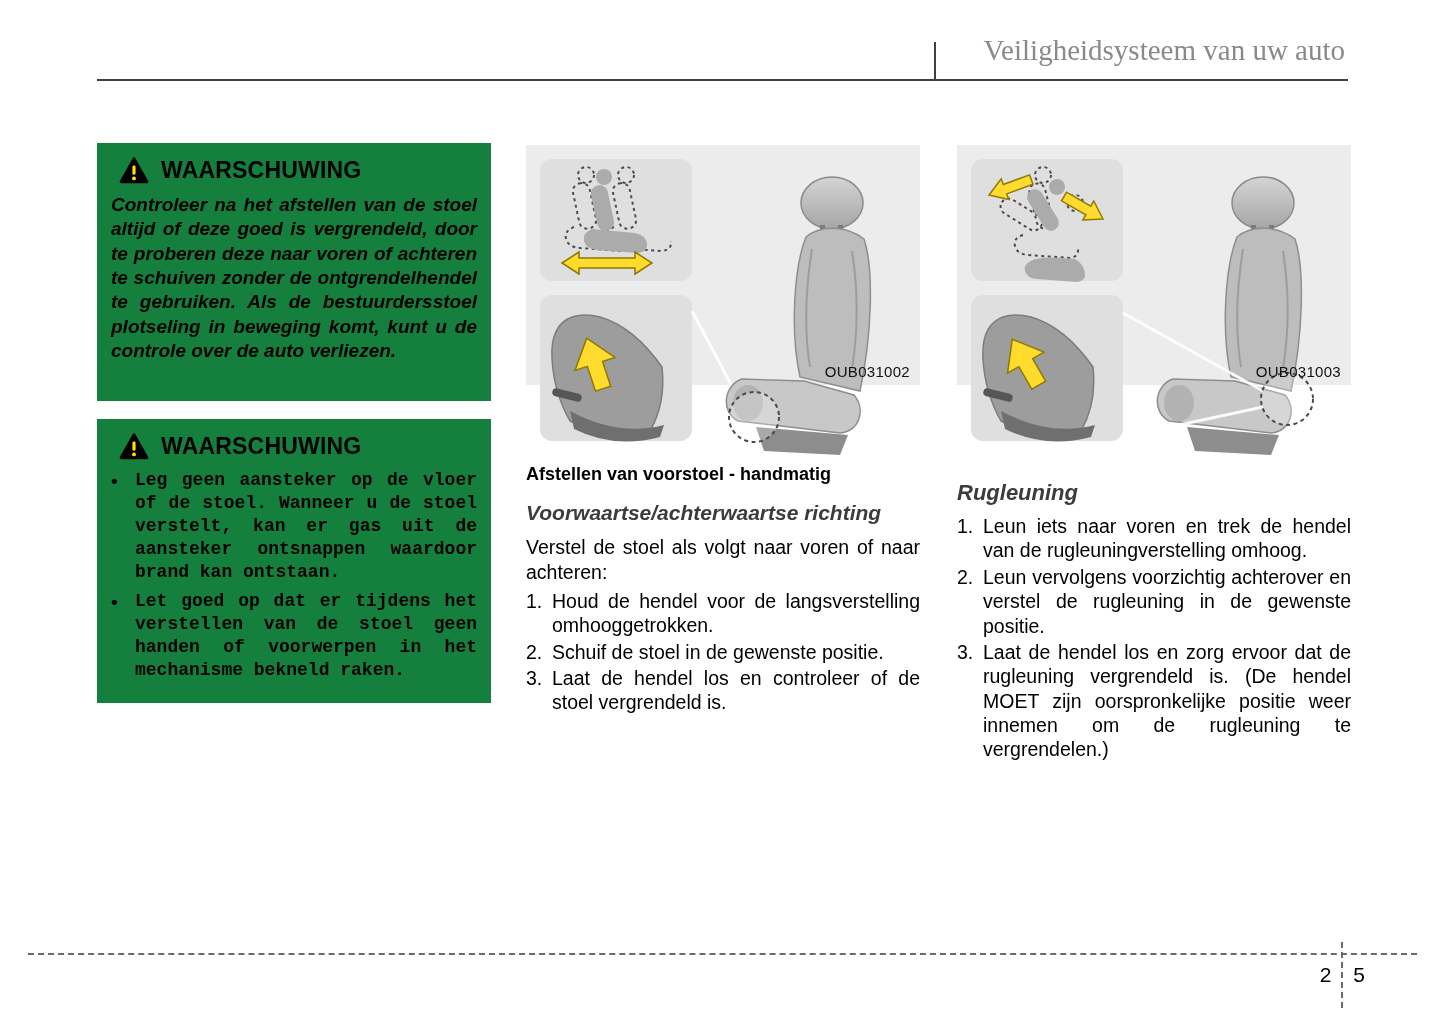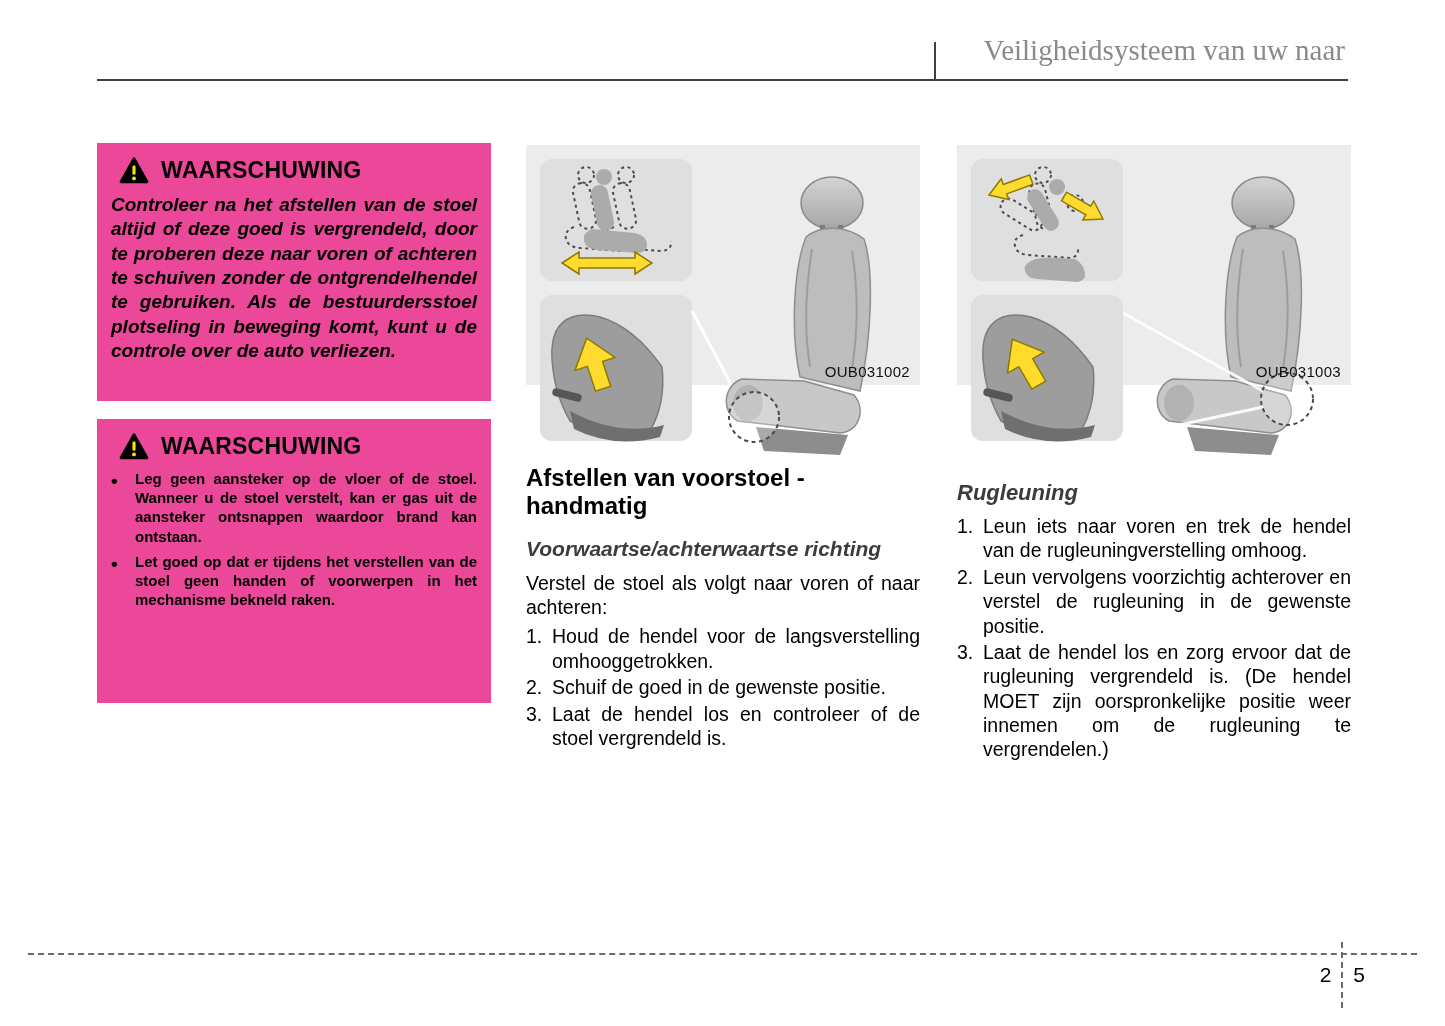"Veiligheidsysteem van uw naar" div.header-title { text: naar -> auto }
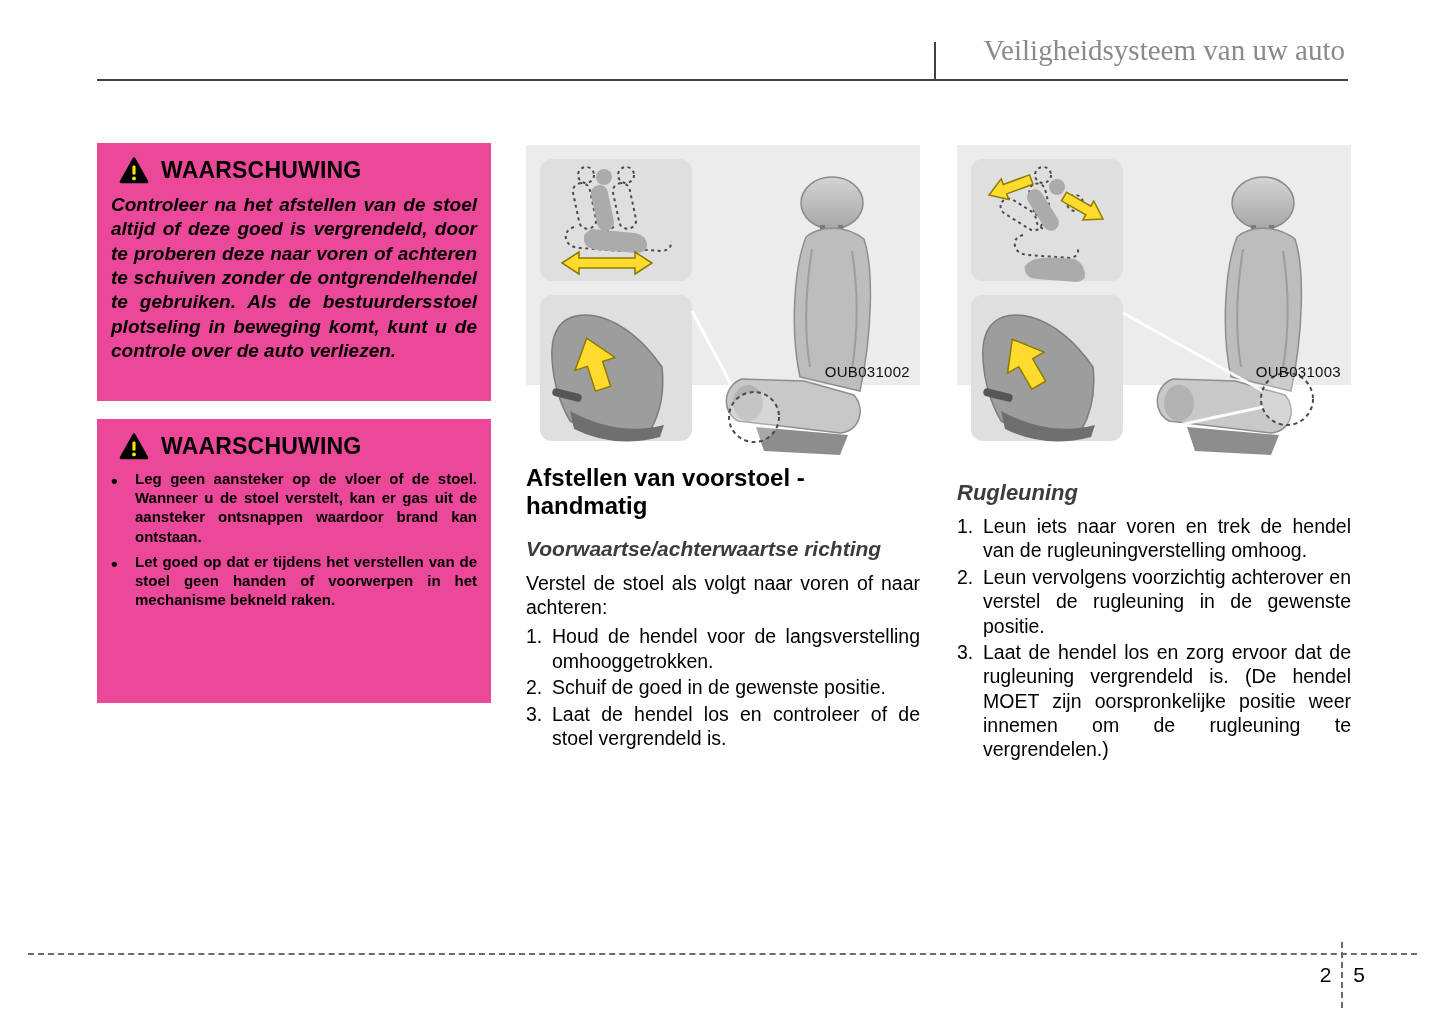"WAARSCHUWING" .warn { background: #ec4899 -> #15803d }
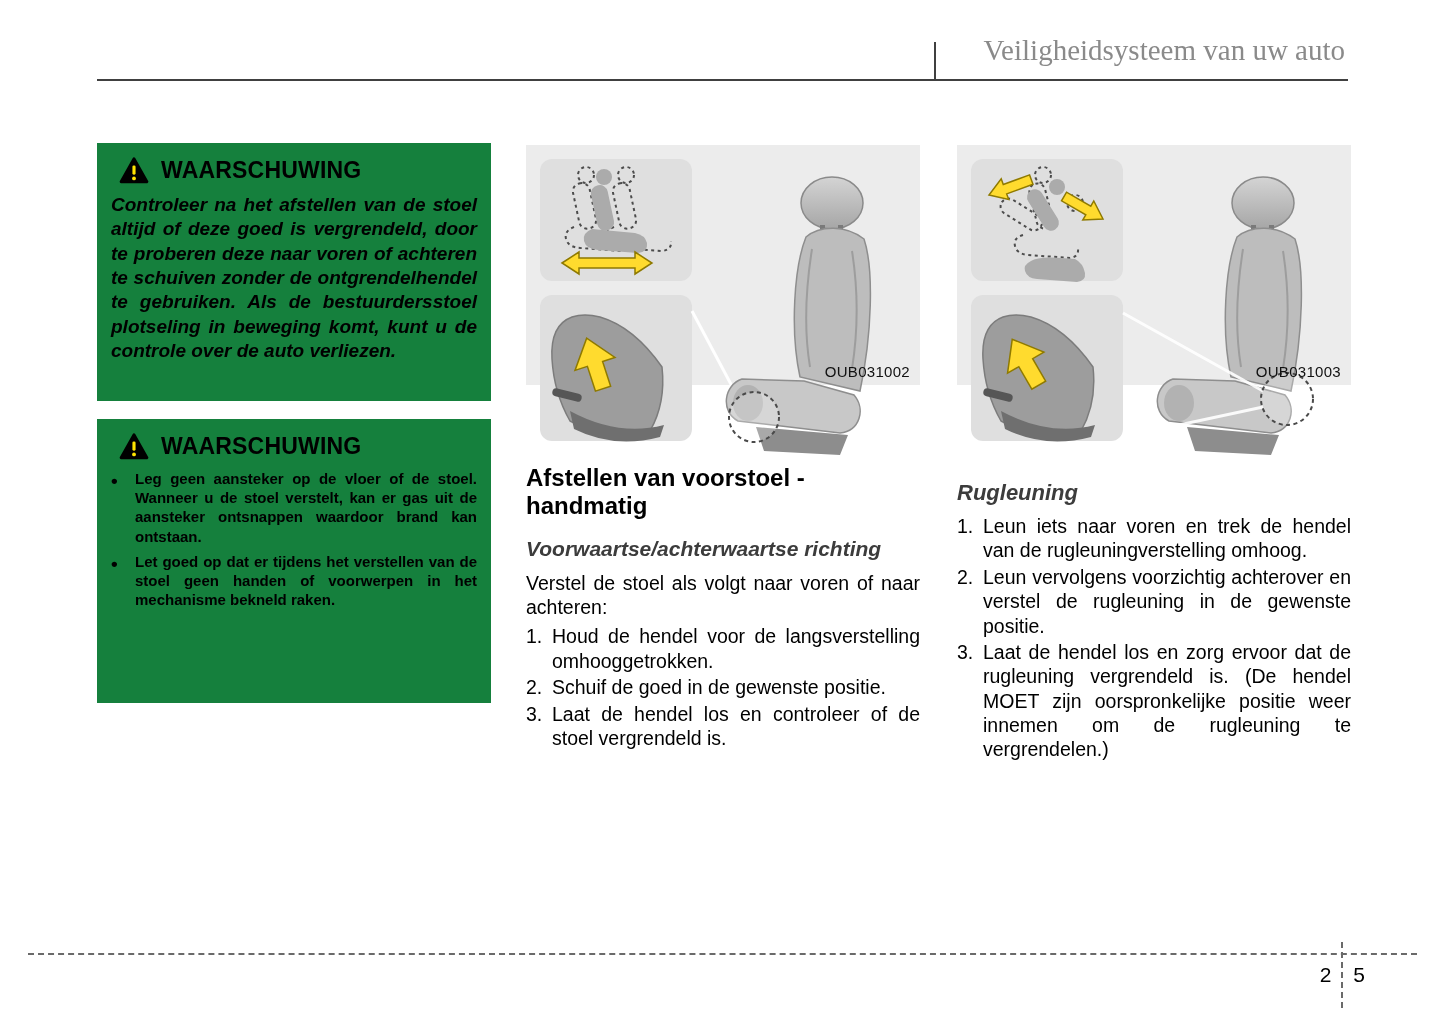"Leg geen aansteker op de" .bullet .btext { font-family: none -> Liberation Mono, monospace; font-size: 15px -> 18px }
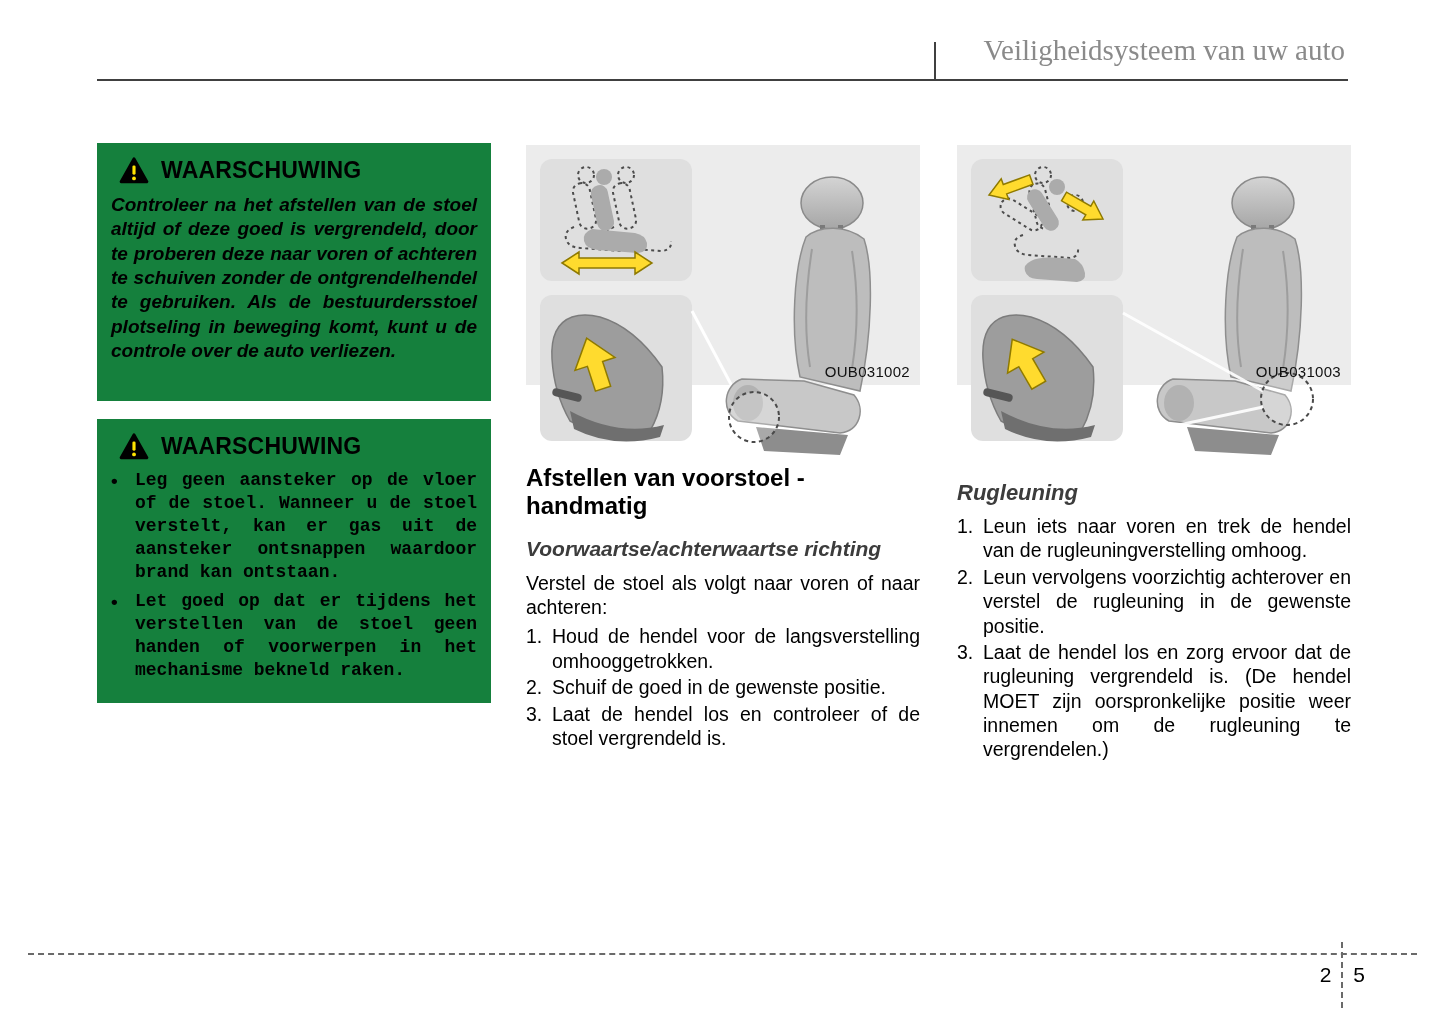"Afstellen van voorstoel - handmatig" .h-section { font-size: 24px -> 18px }
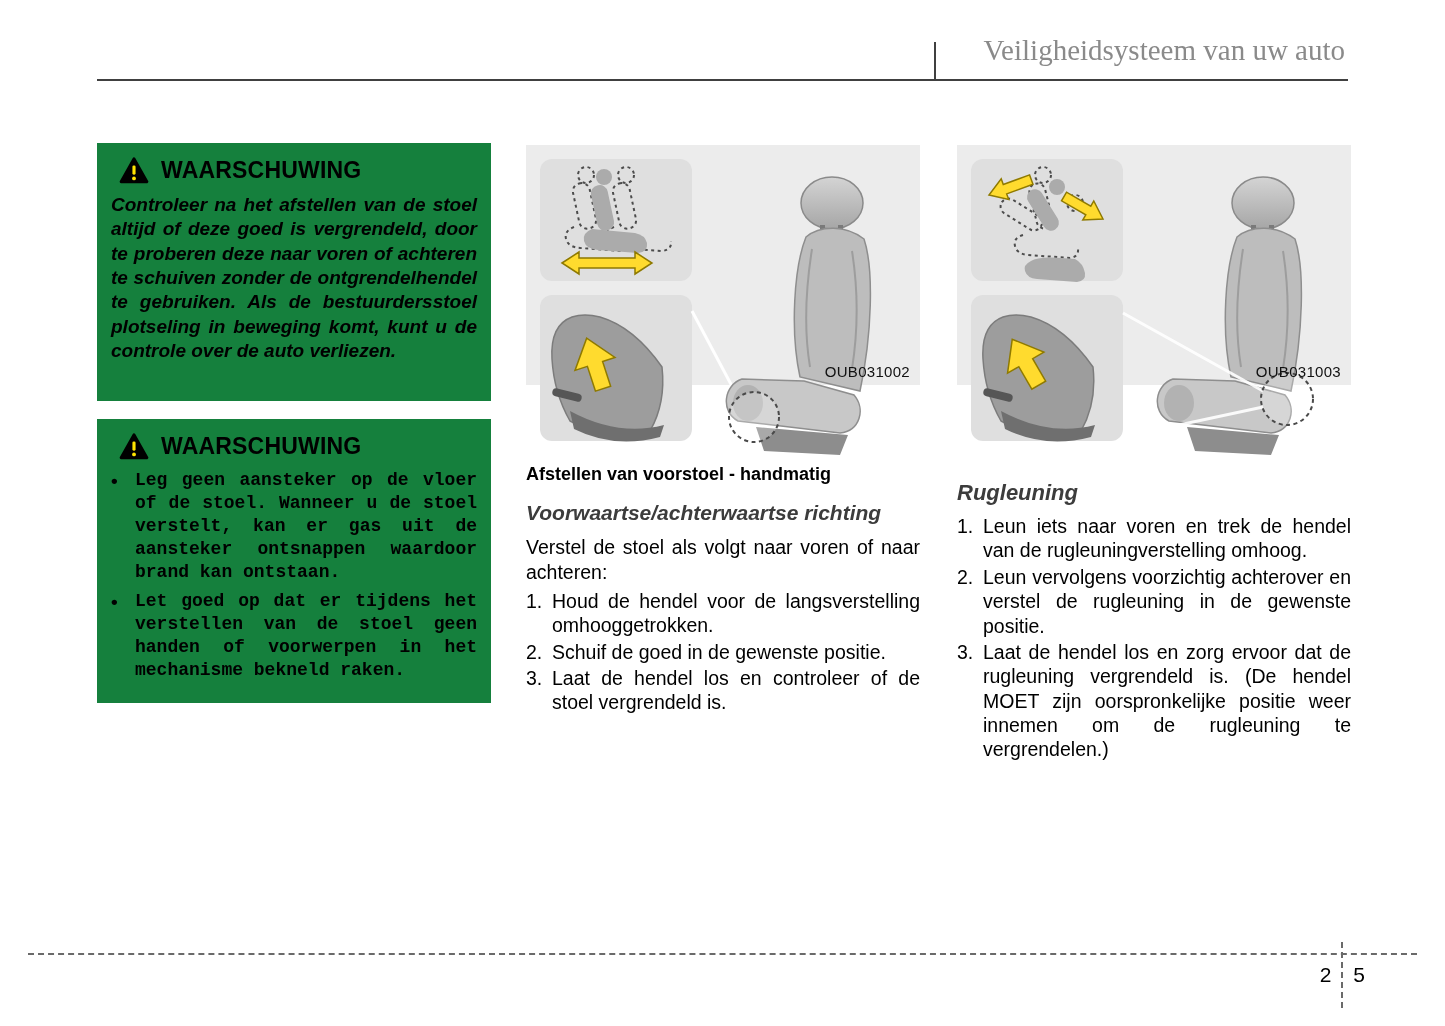"Schuif de goed in de" span.litext { text: goed -> stoel }
